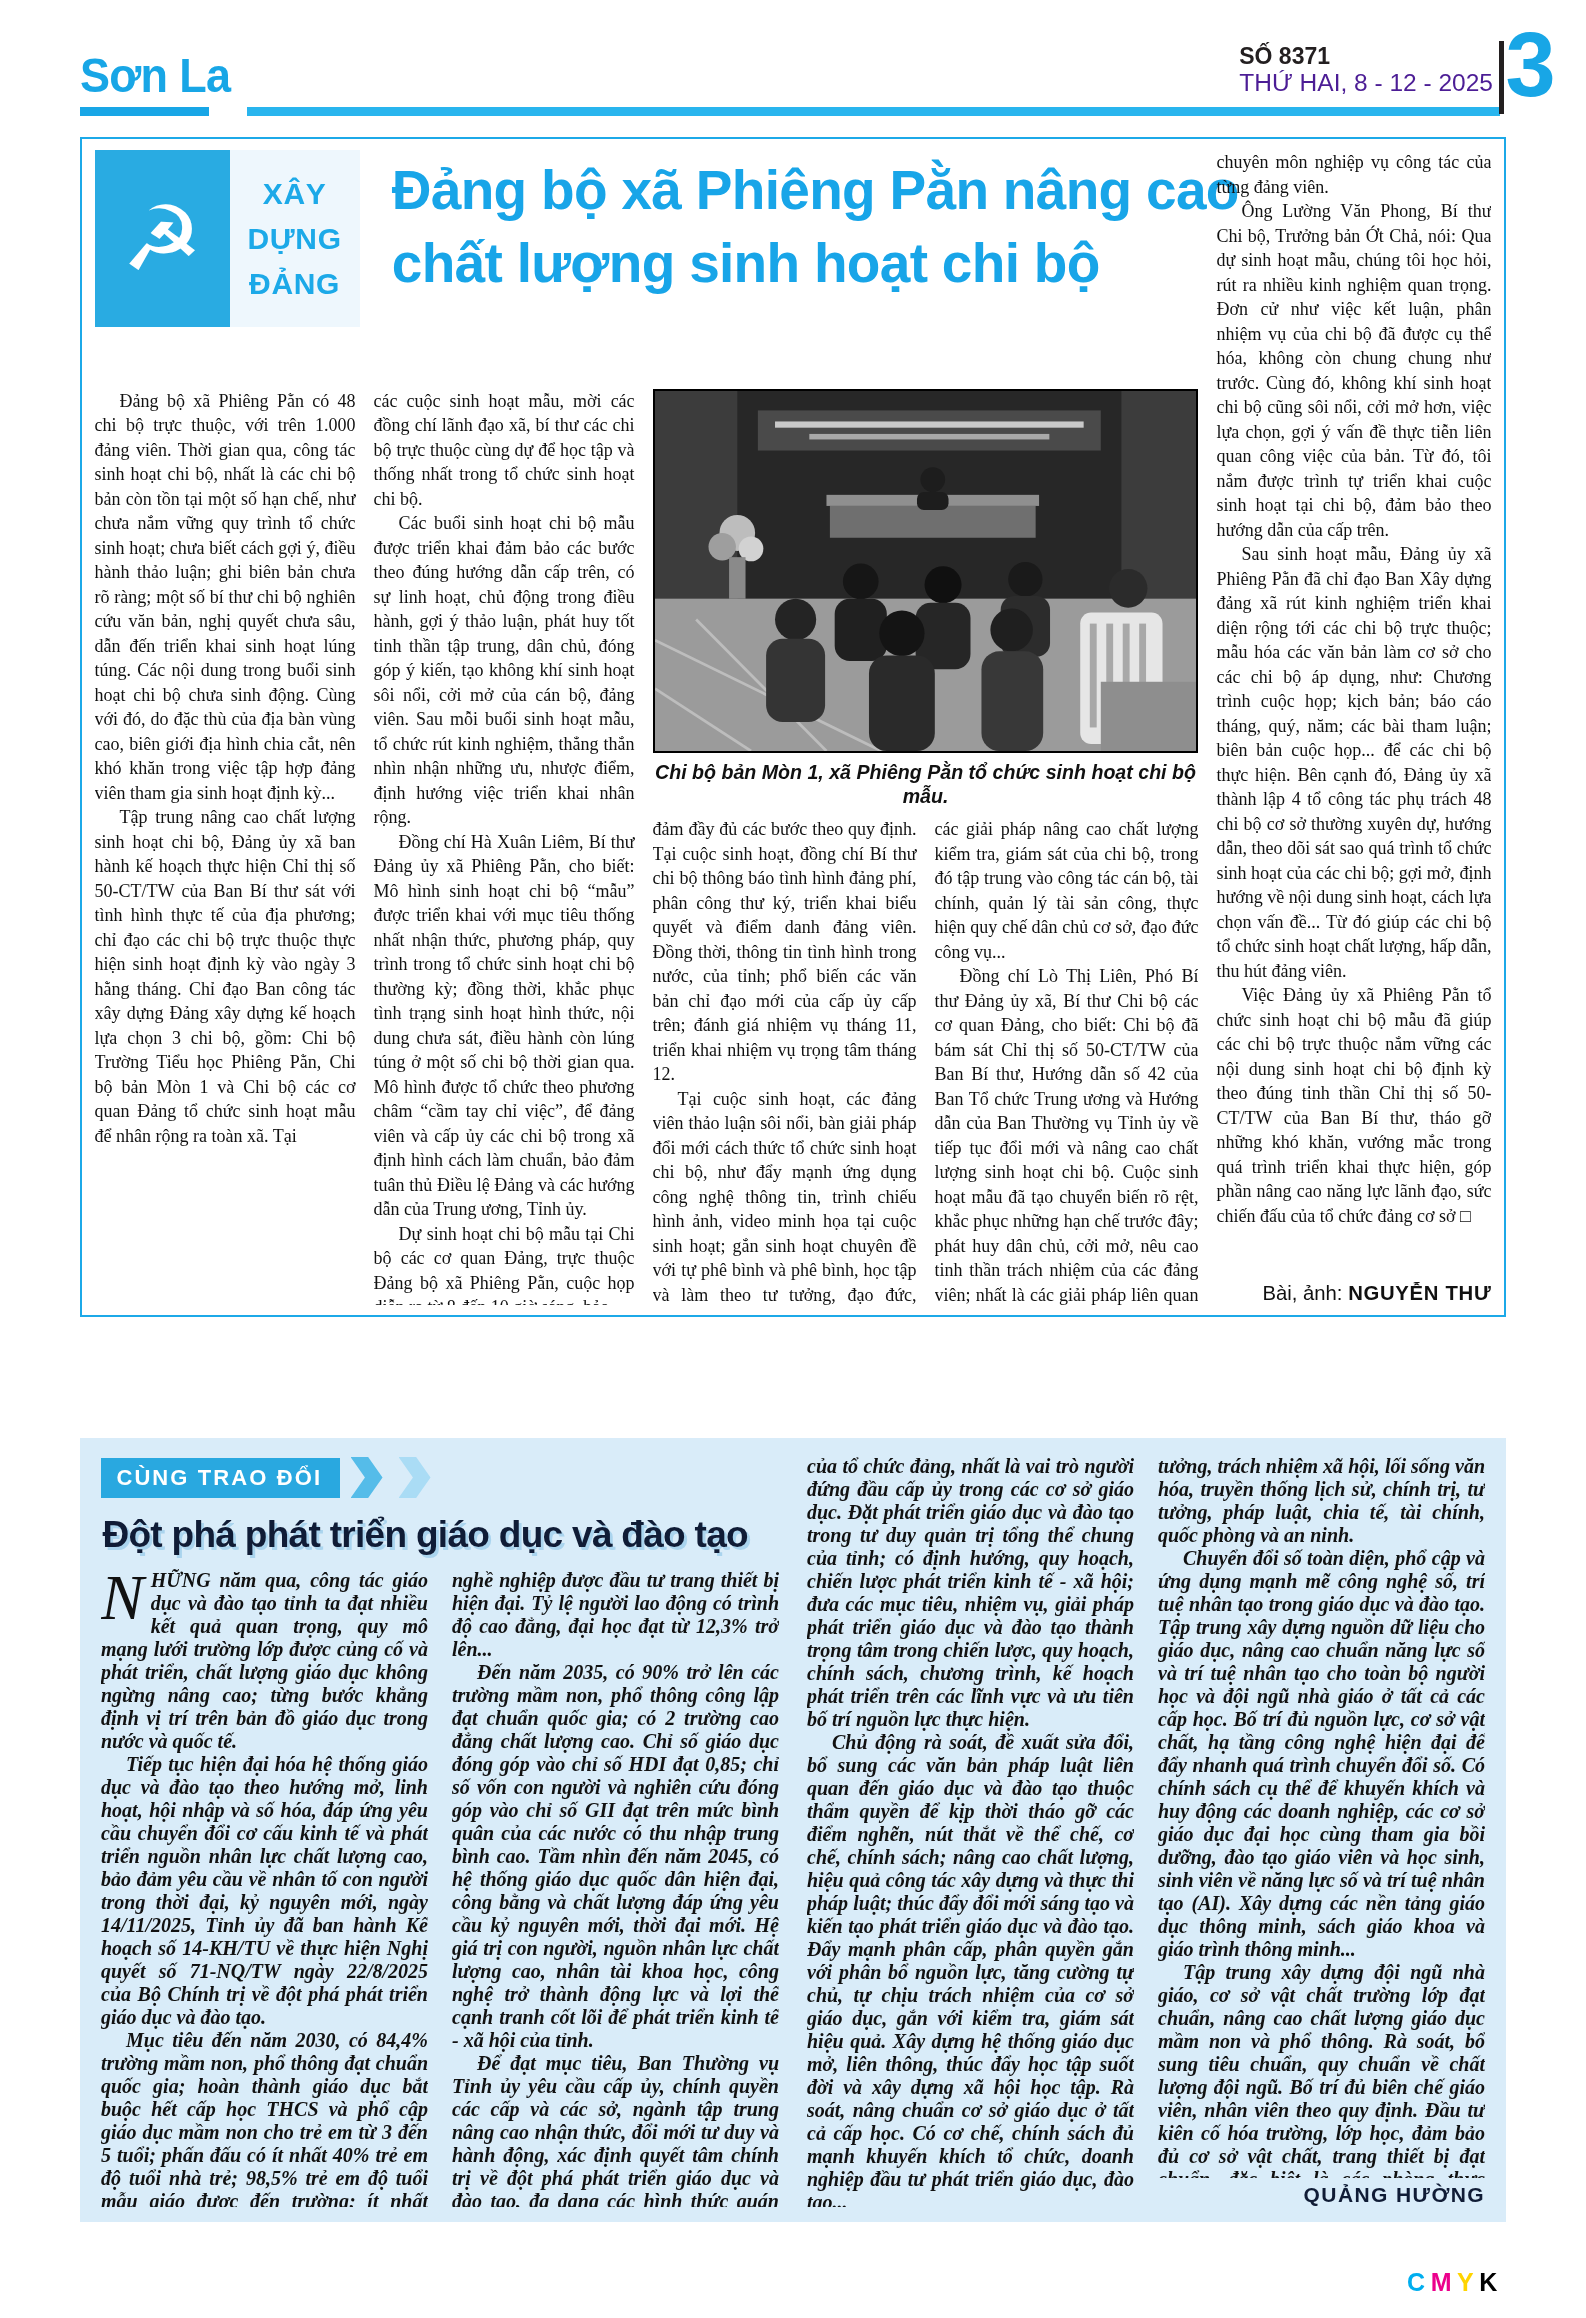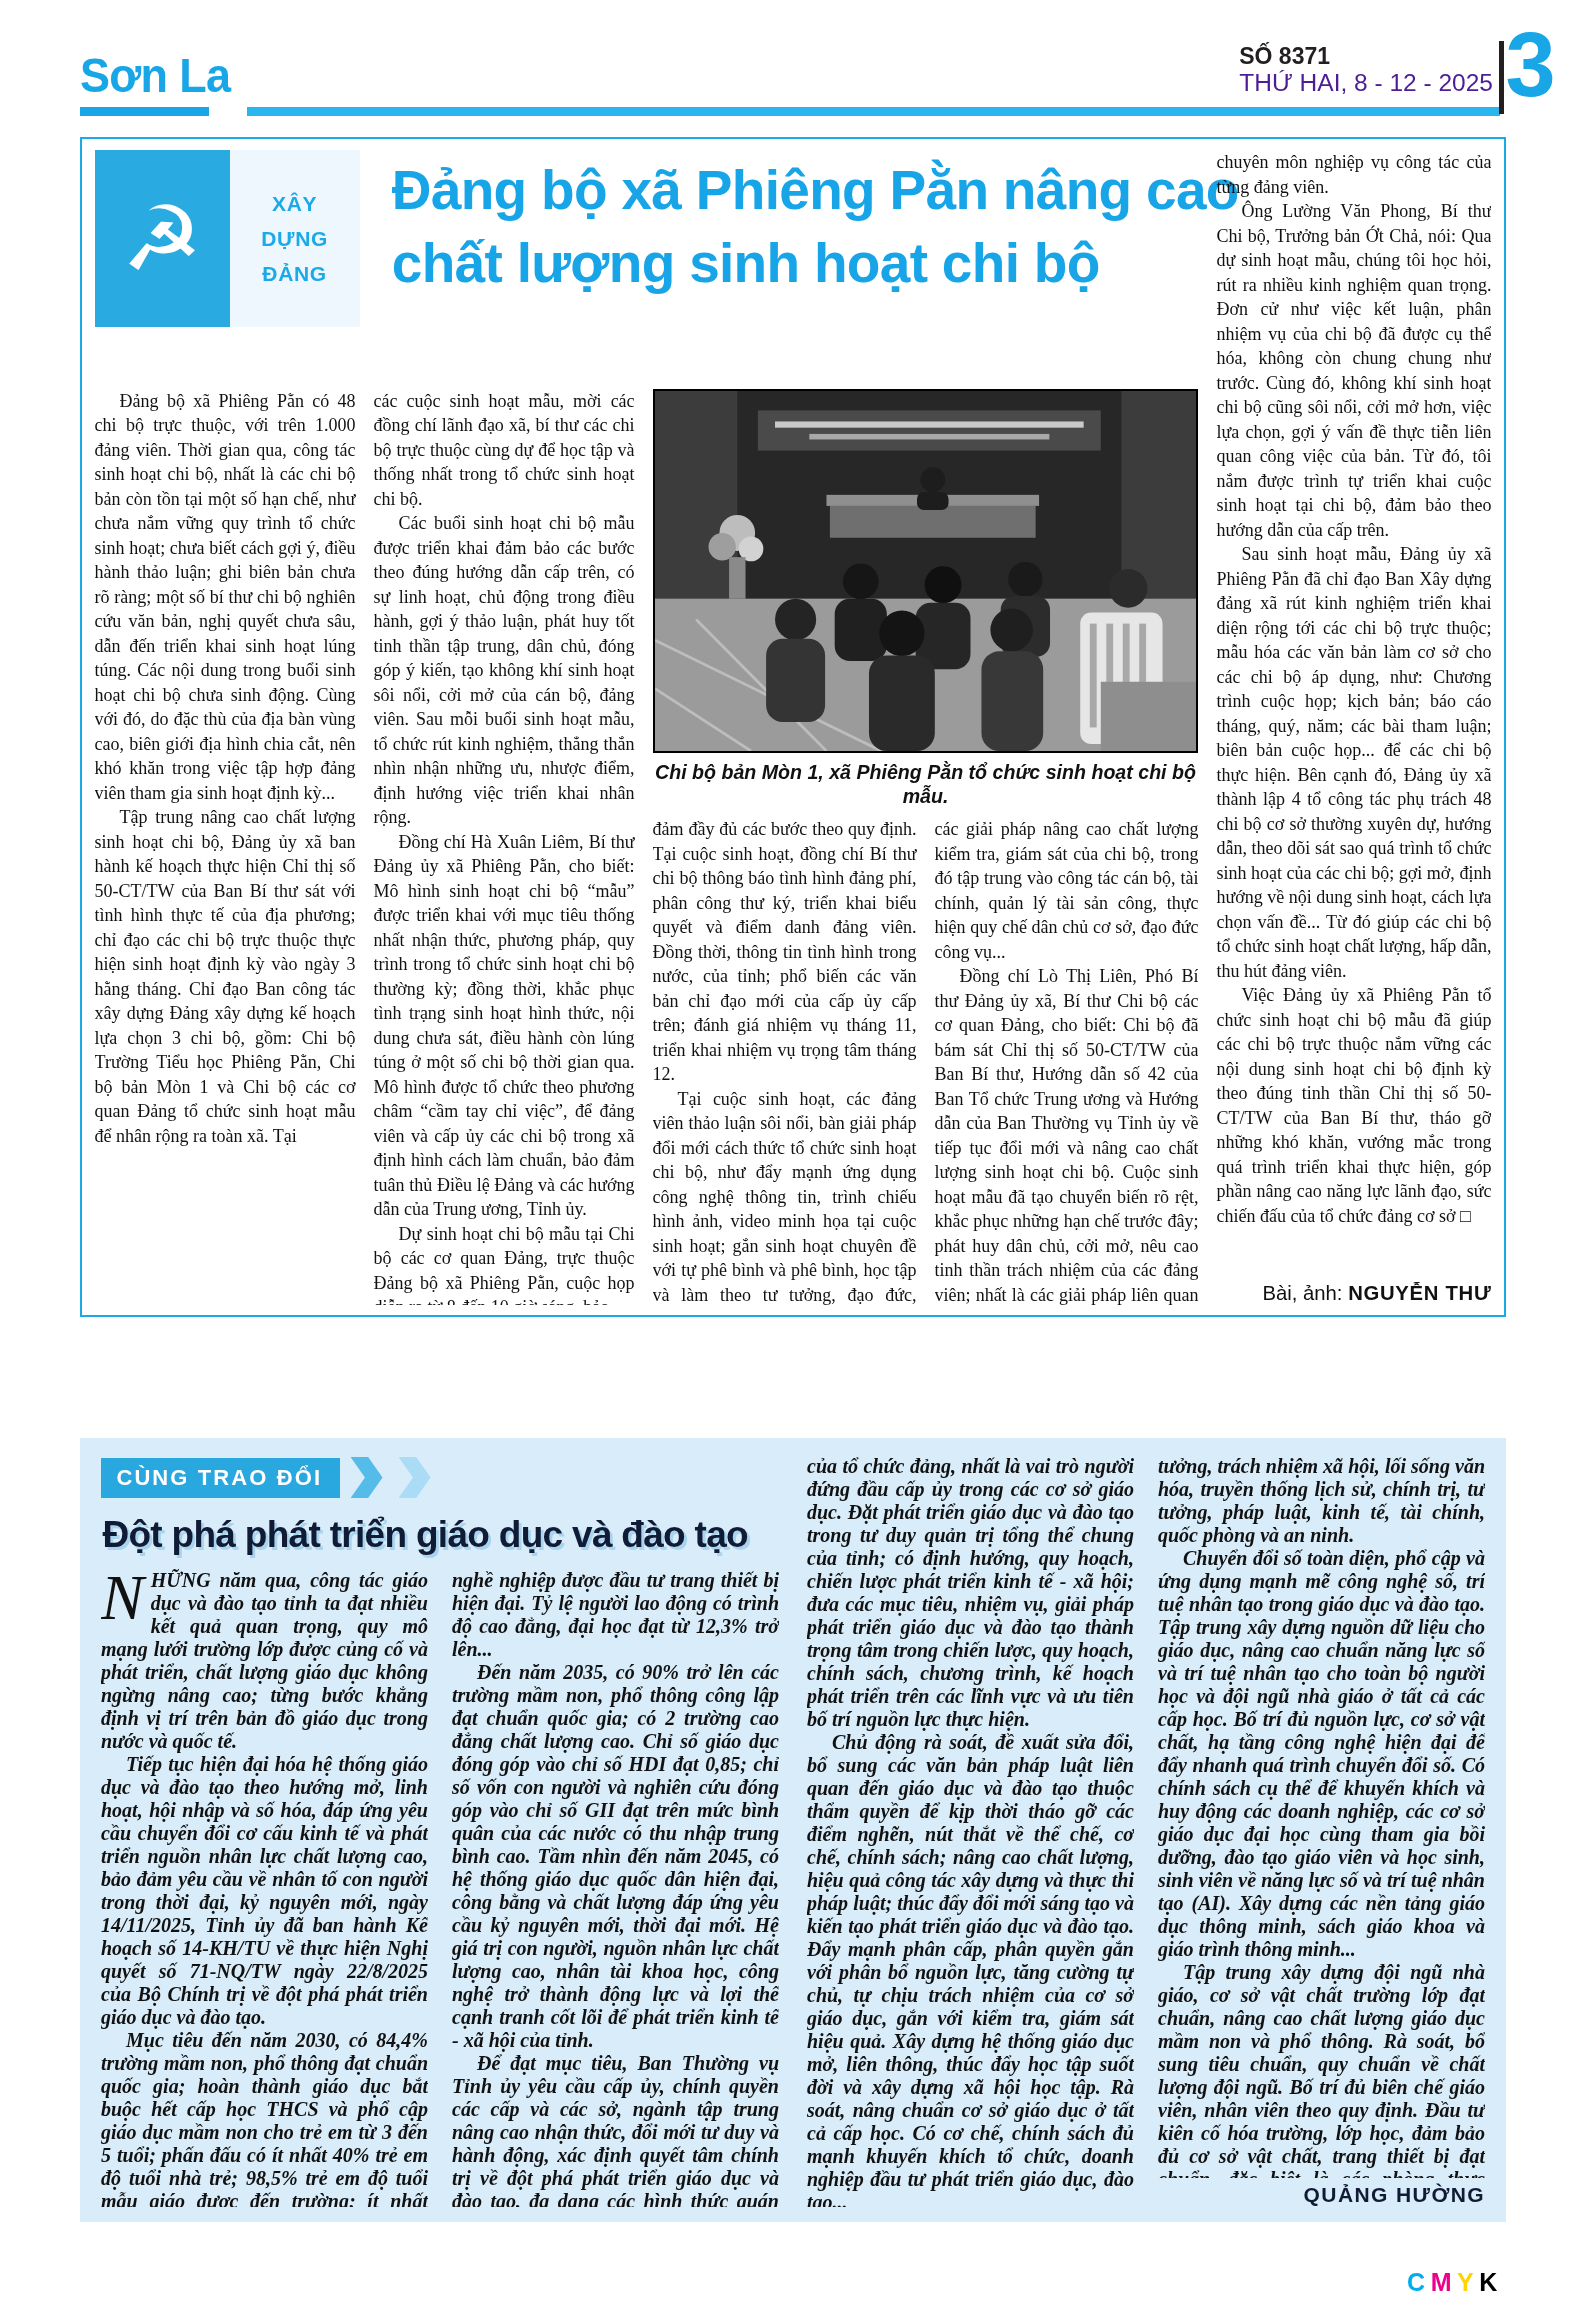"XÂY" .badge-label-box div { font-size: 21px -> 30px }
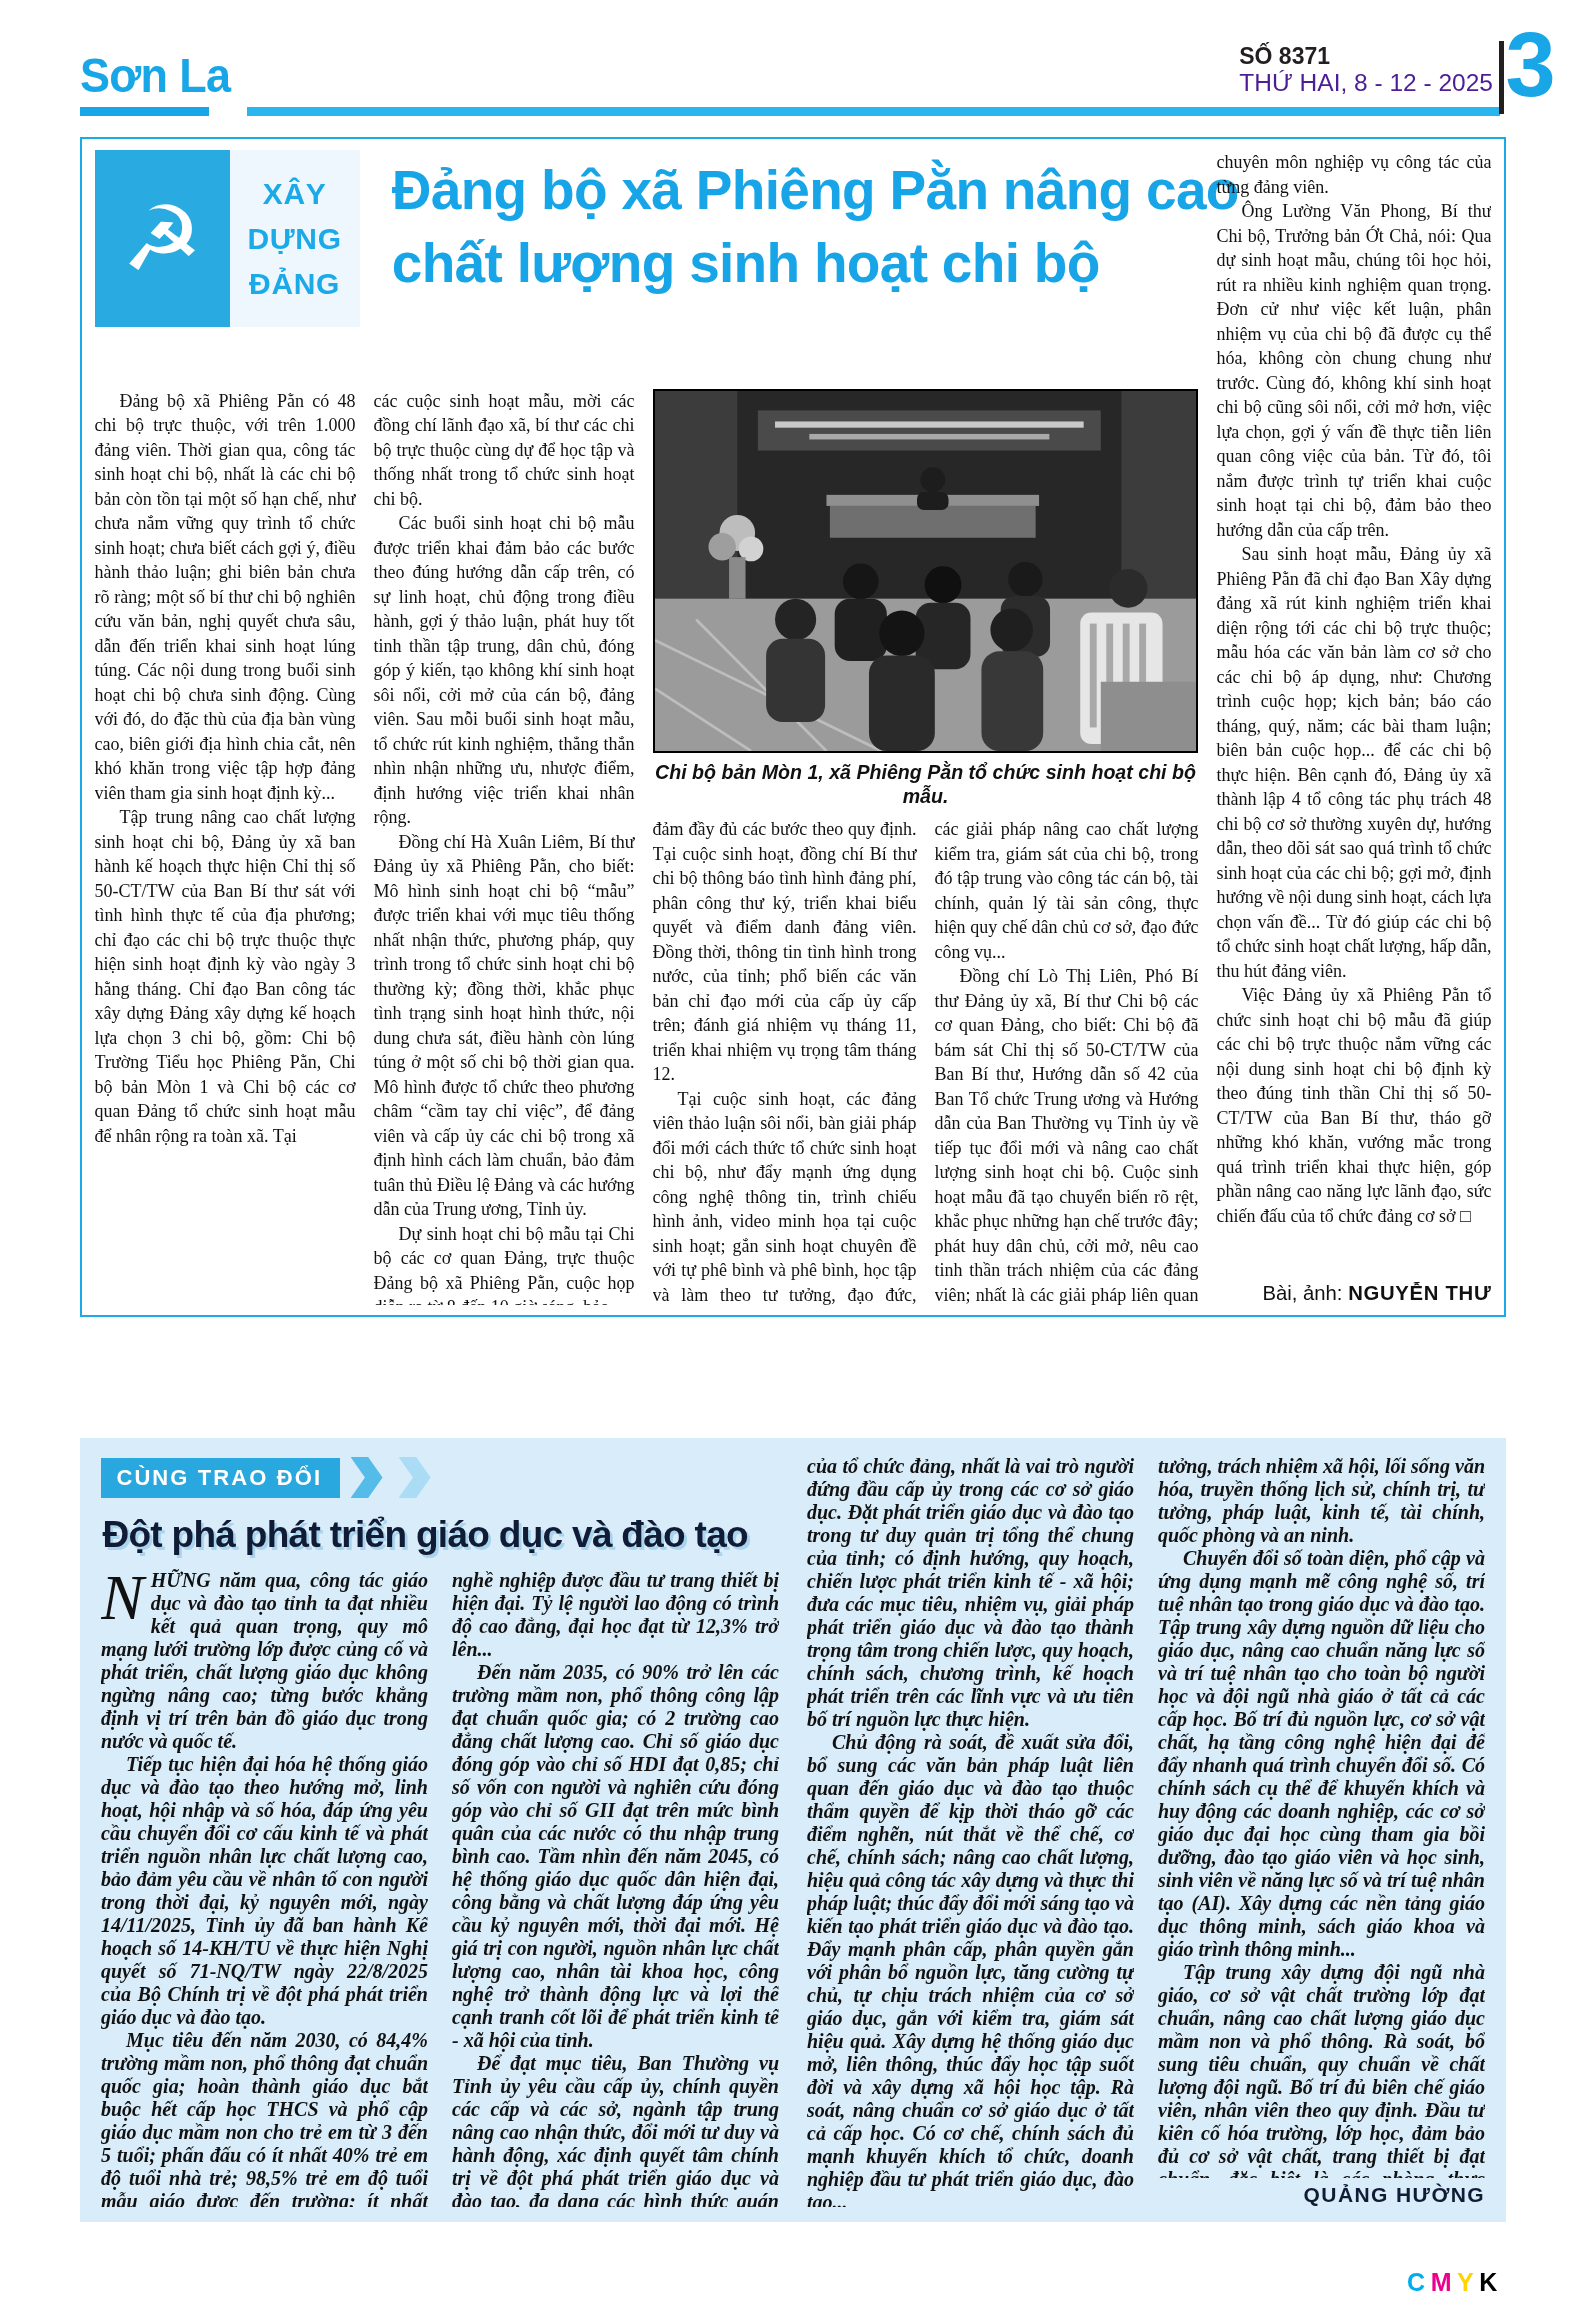"tưởng, trách nhiệm xã hội," p { text: kinh -> chia }
